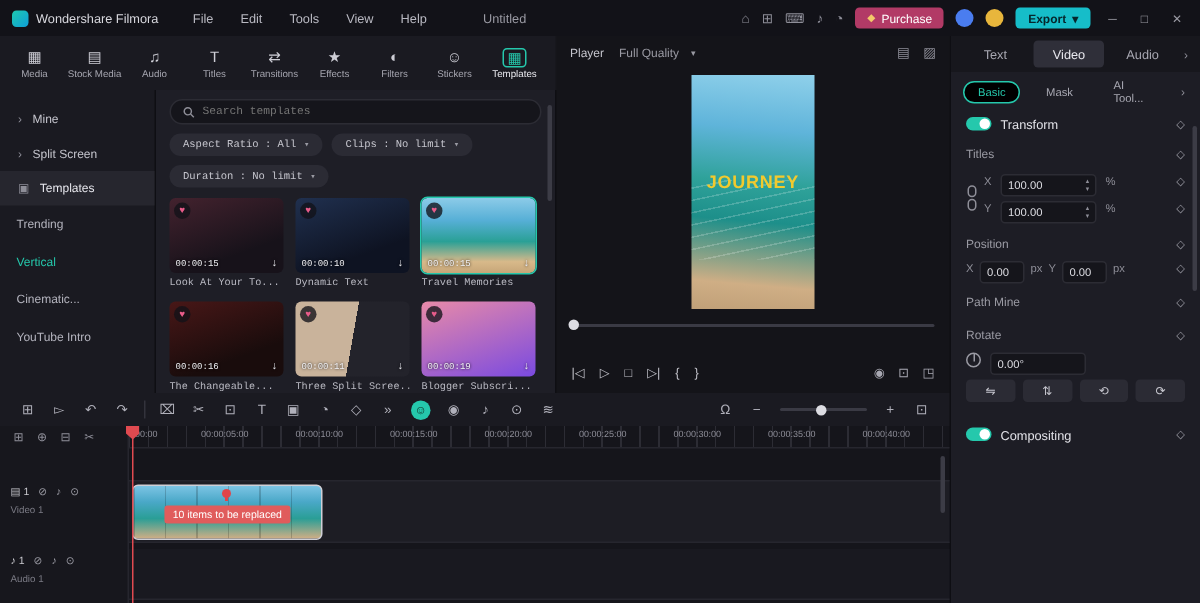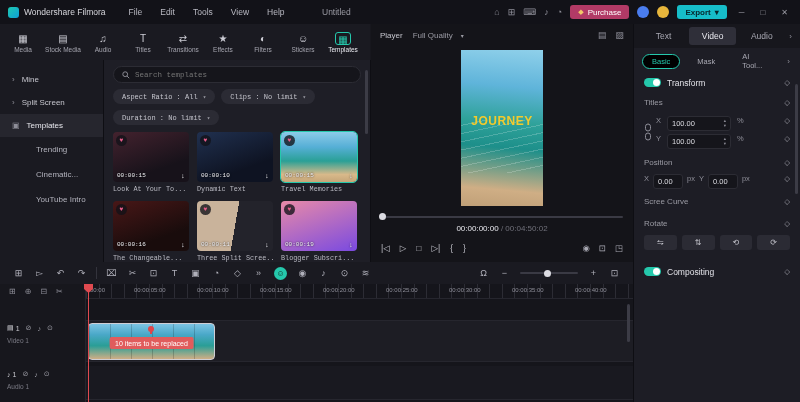"Trending" .sitem { padding-left: 36px -> 11px }
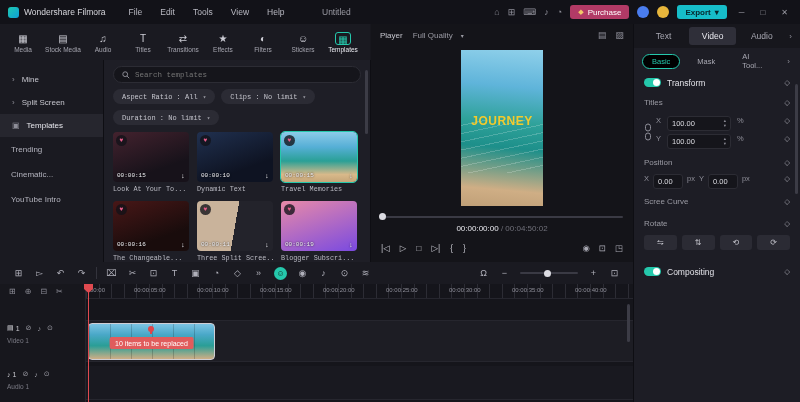"Vertical" div.sitem { html: none -> <div>Vertical</div> }
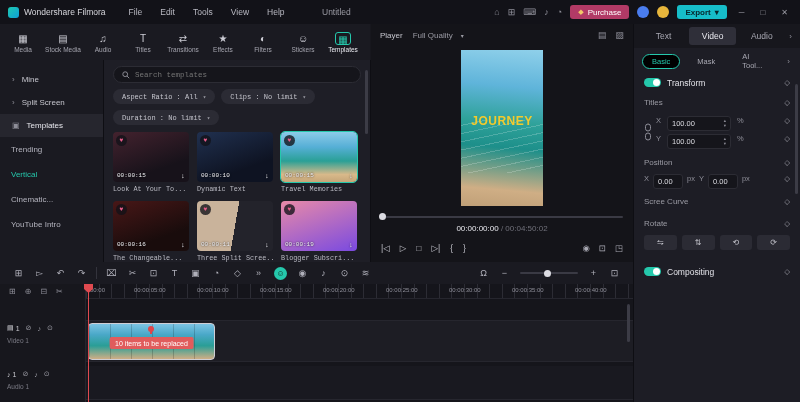"Scree Curve" span.plabel-g { text: Scree Curve -> Path Mine }
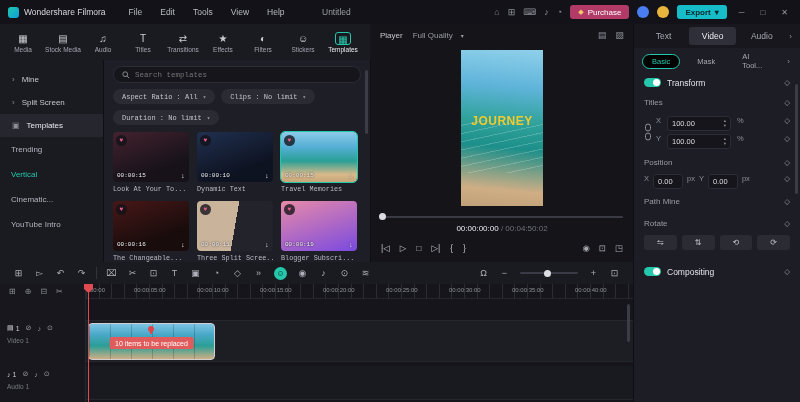"00:00:00:00 / 00:04:50:02" div.timecode { html: <div> <span>00:00:00:00</span><span> / </span><span>00:04:50:02</span> </div> -> none }
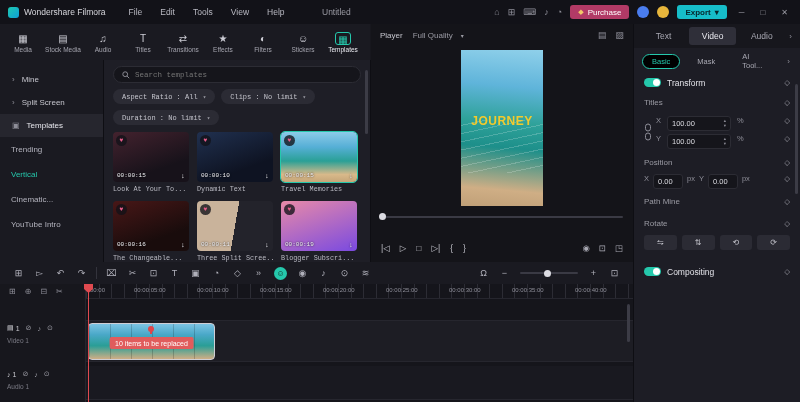"0.00°" div.prow { html: none -> <div> <span></span> <span> <span>0.00°</span> </span> </div> }
